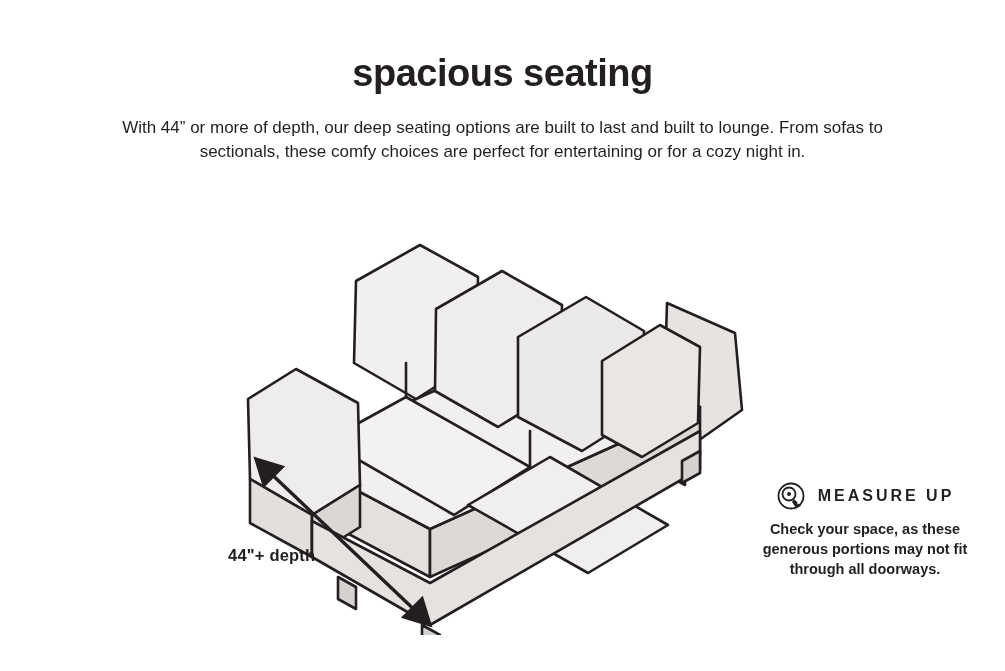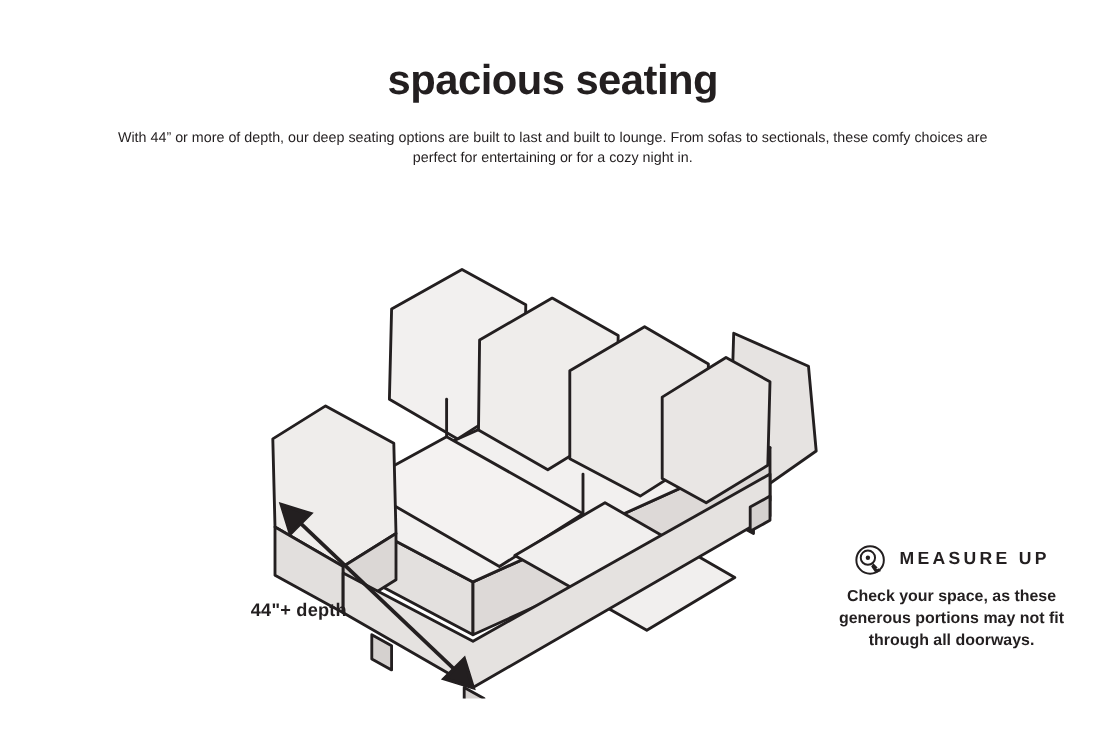"With 44” or more of" .subcopy { font-size: 13px -> 17px }
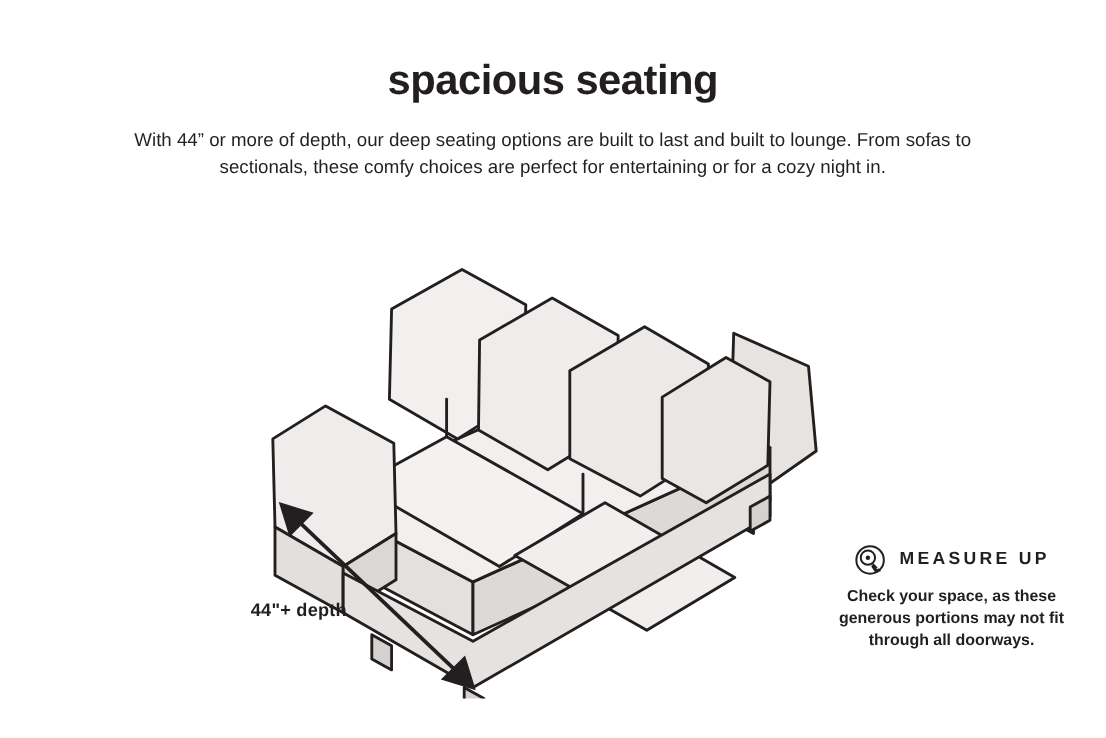"MEASURE UP" .measure-block { top: 494px -> 481px }
